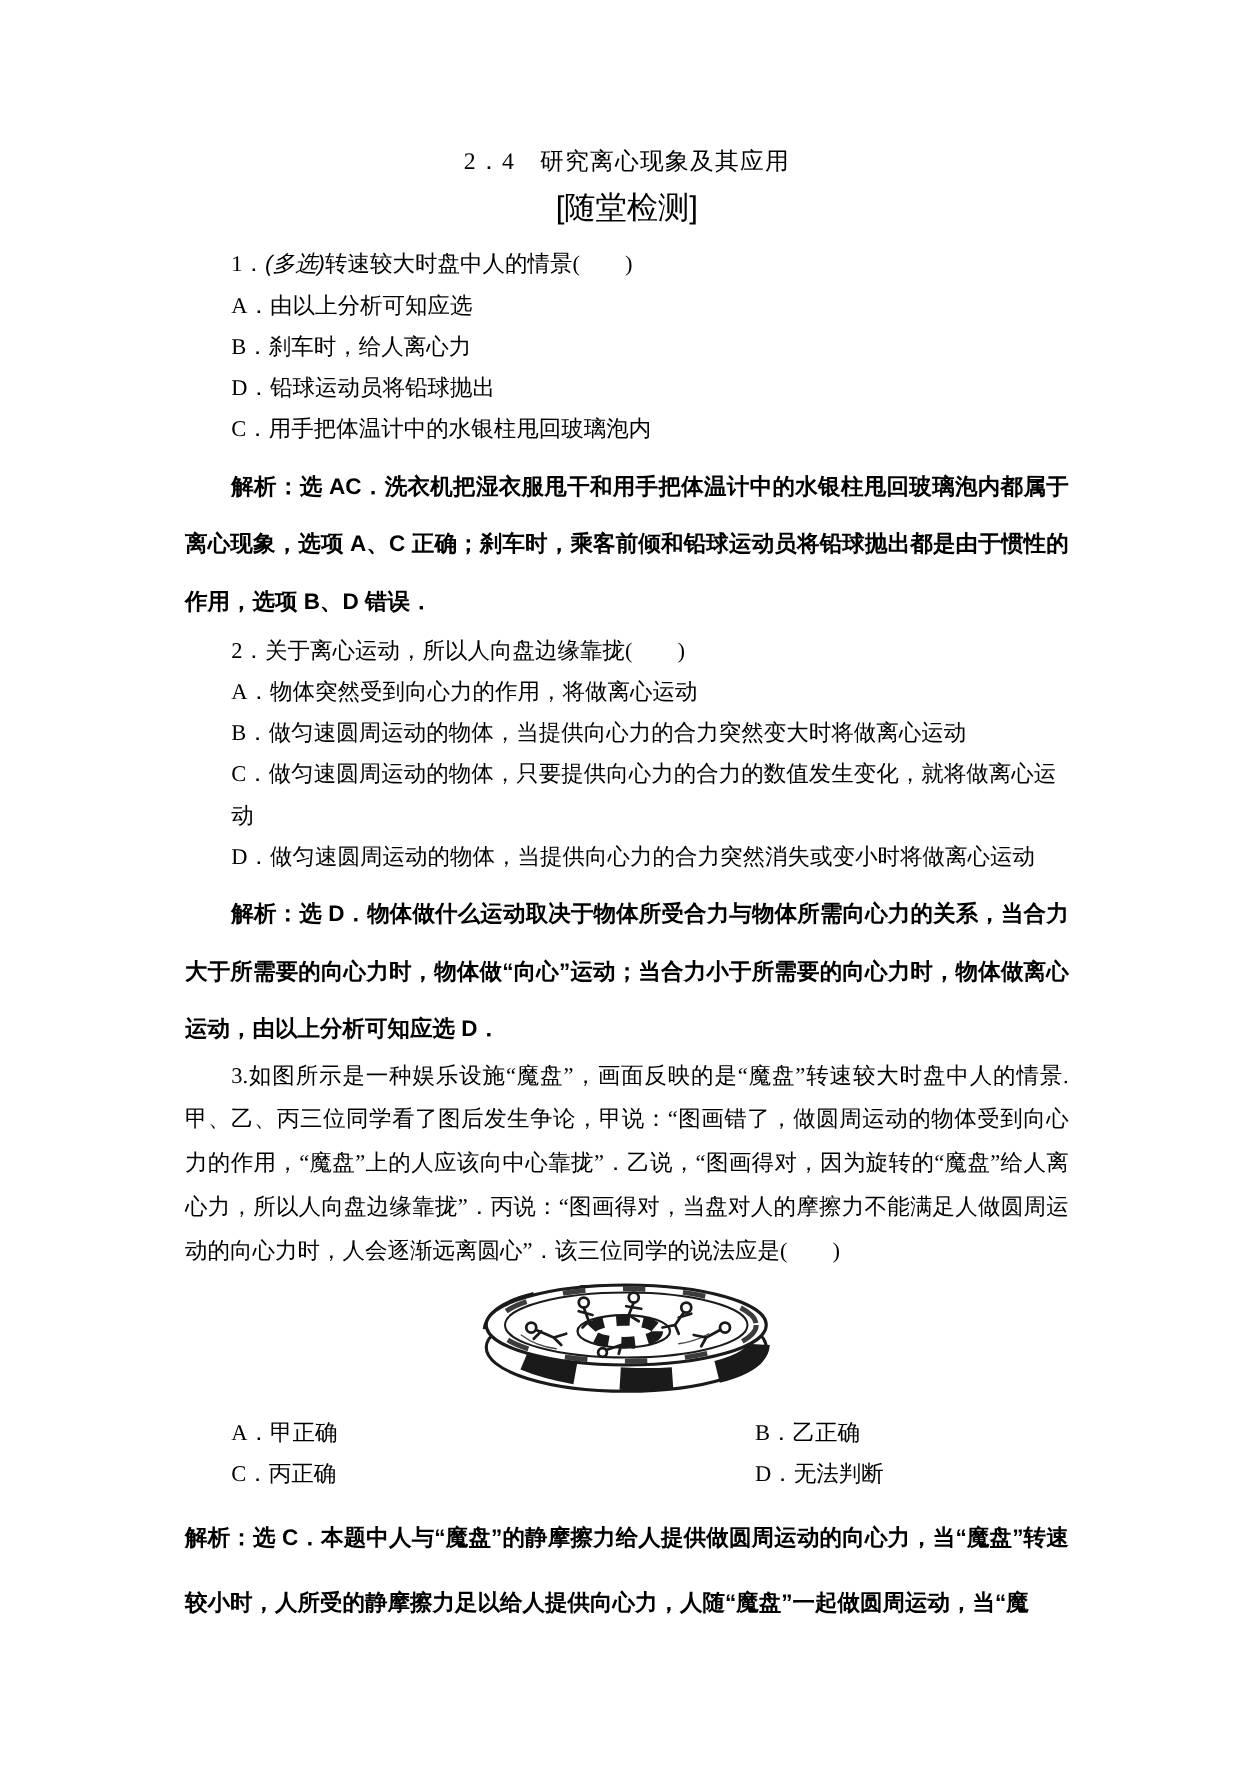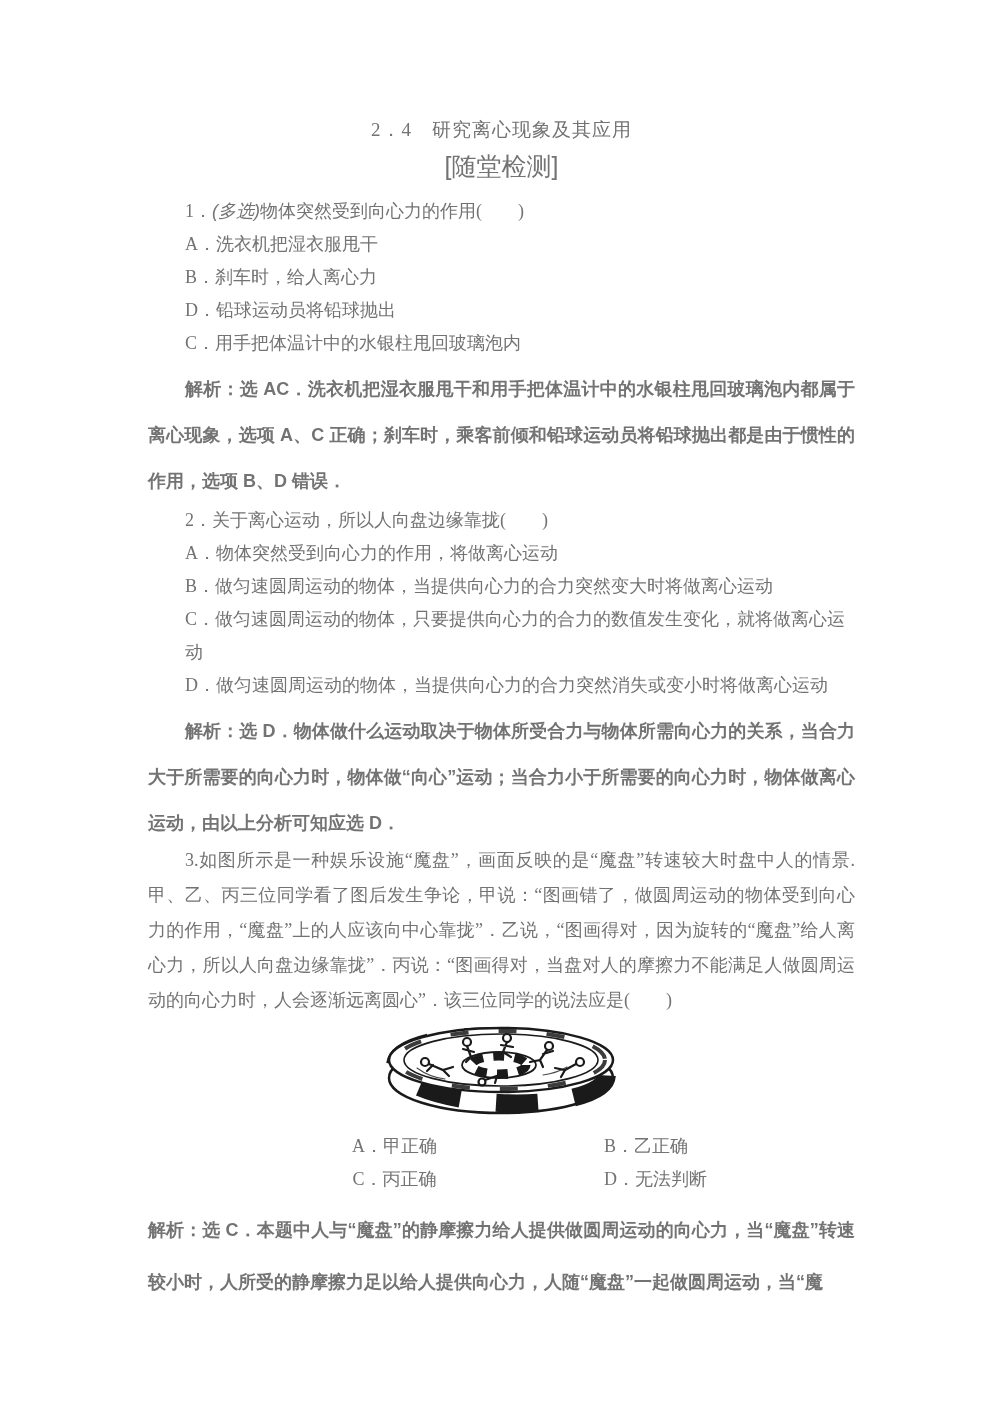"2．4 研究离心现象及其应用" .page { color: #737373 -> #000000 }
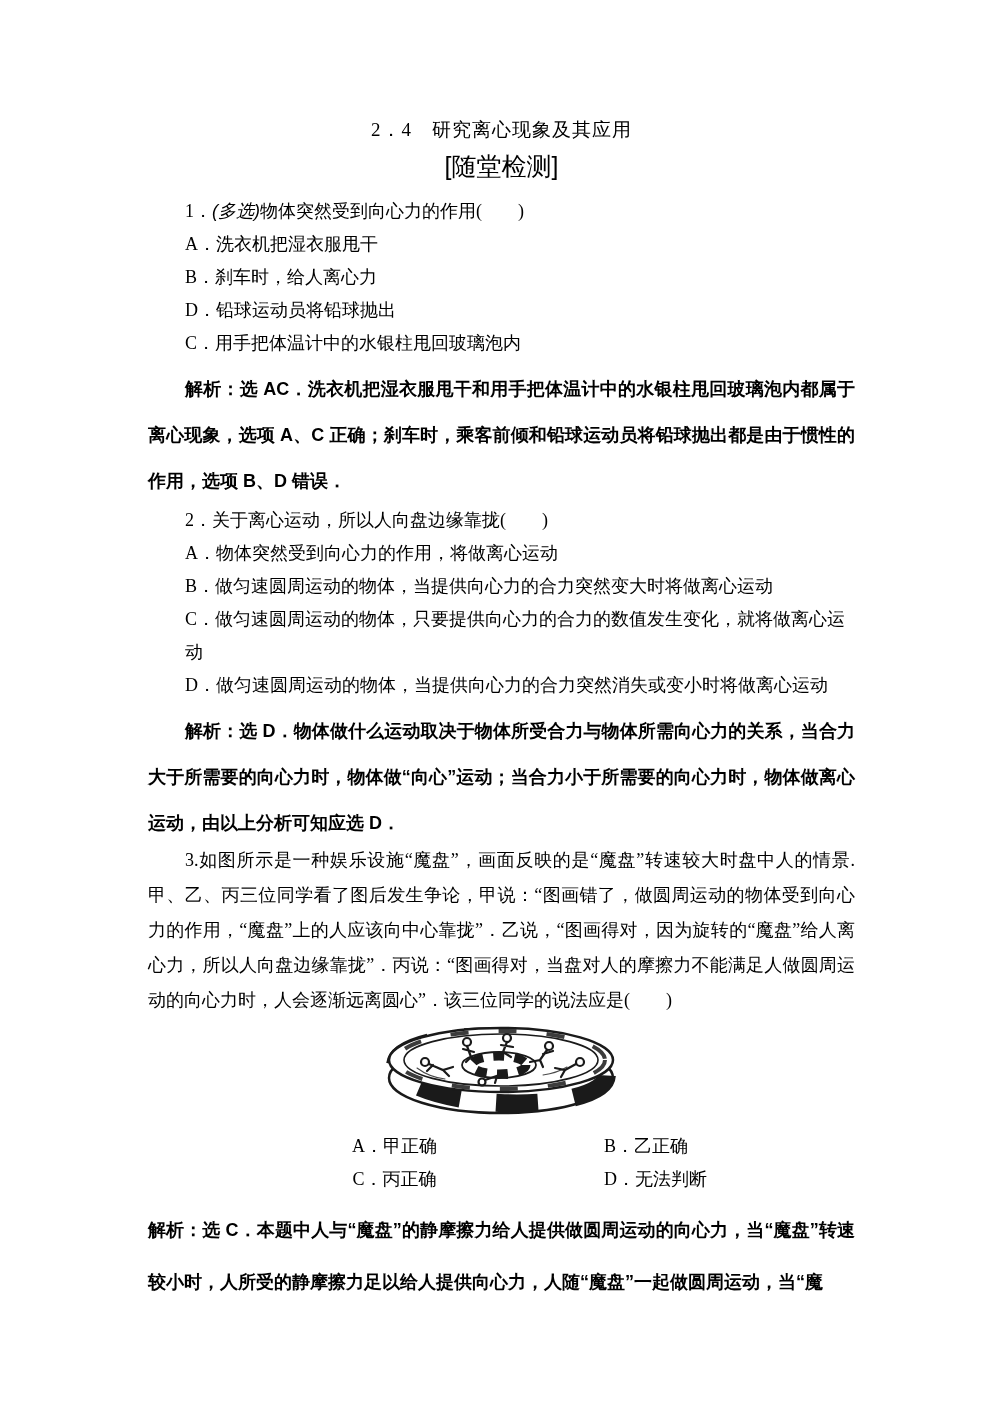"物体突然受到向心力的作用( )" span { text: 物体突然受到向心力的作用 -> 转速较大时盘中人的情景 }
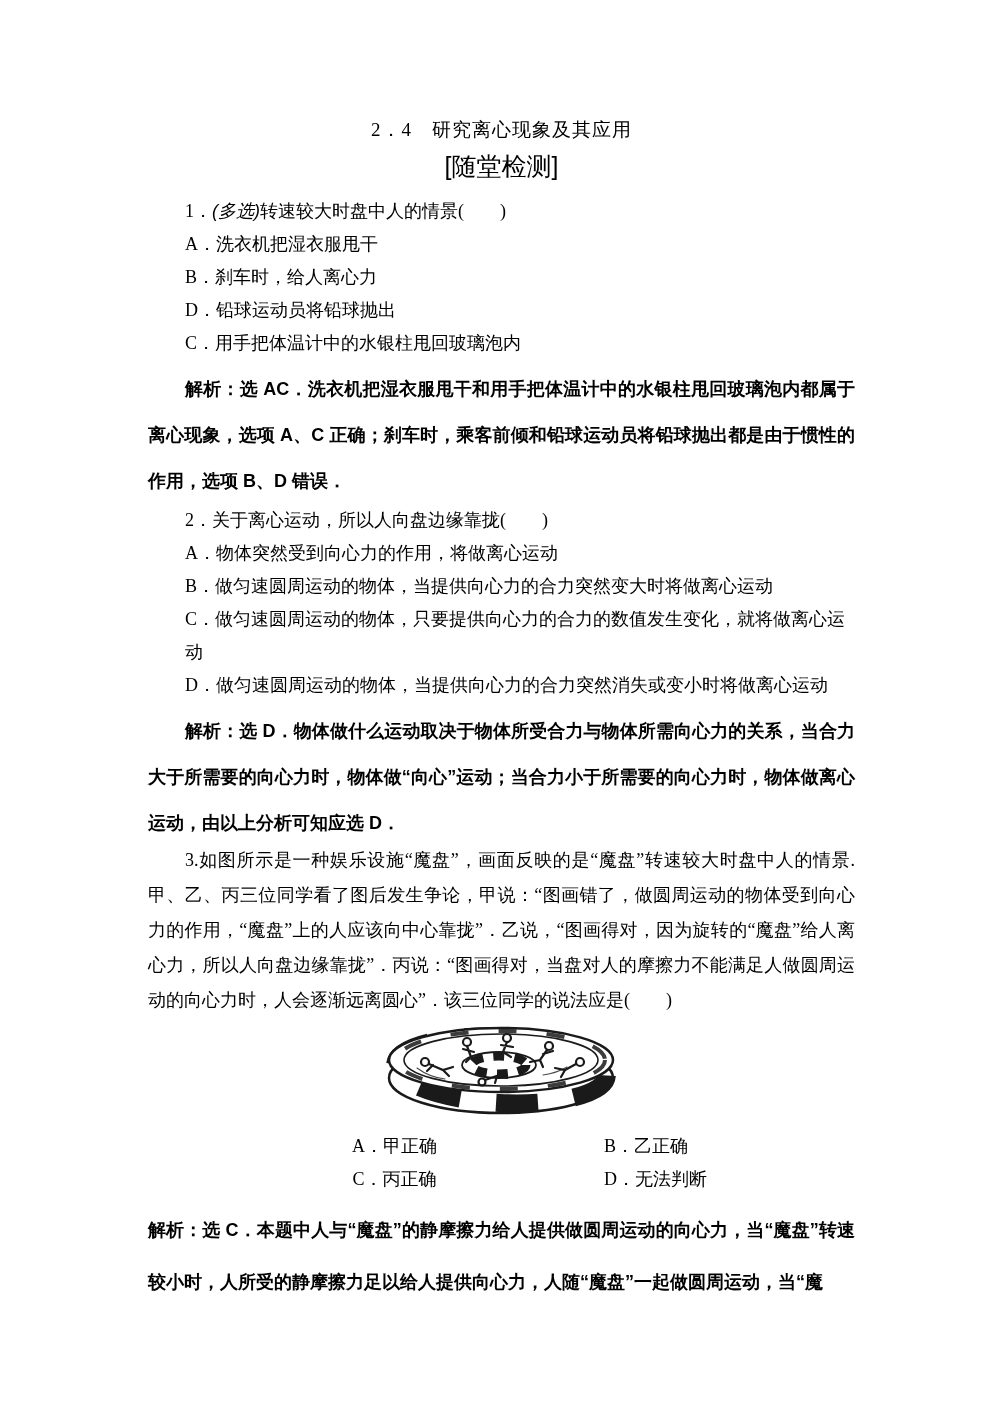"A．洗衣机把湿衣服甩干" div.opt { text: 洗衣机把湿衣服甩干 -> 由以上分析可知应选 }
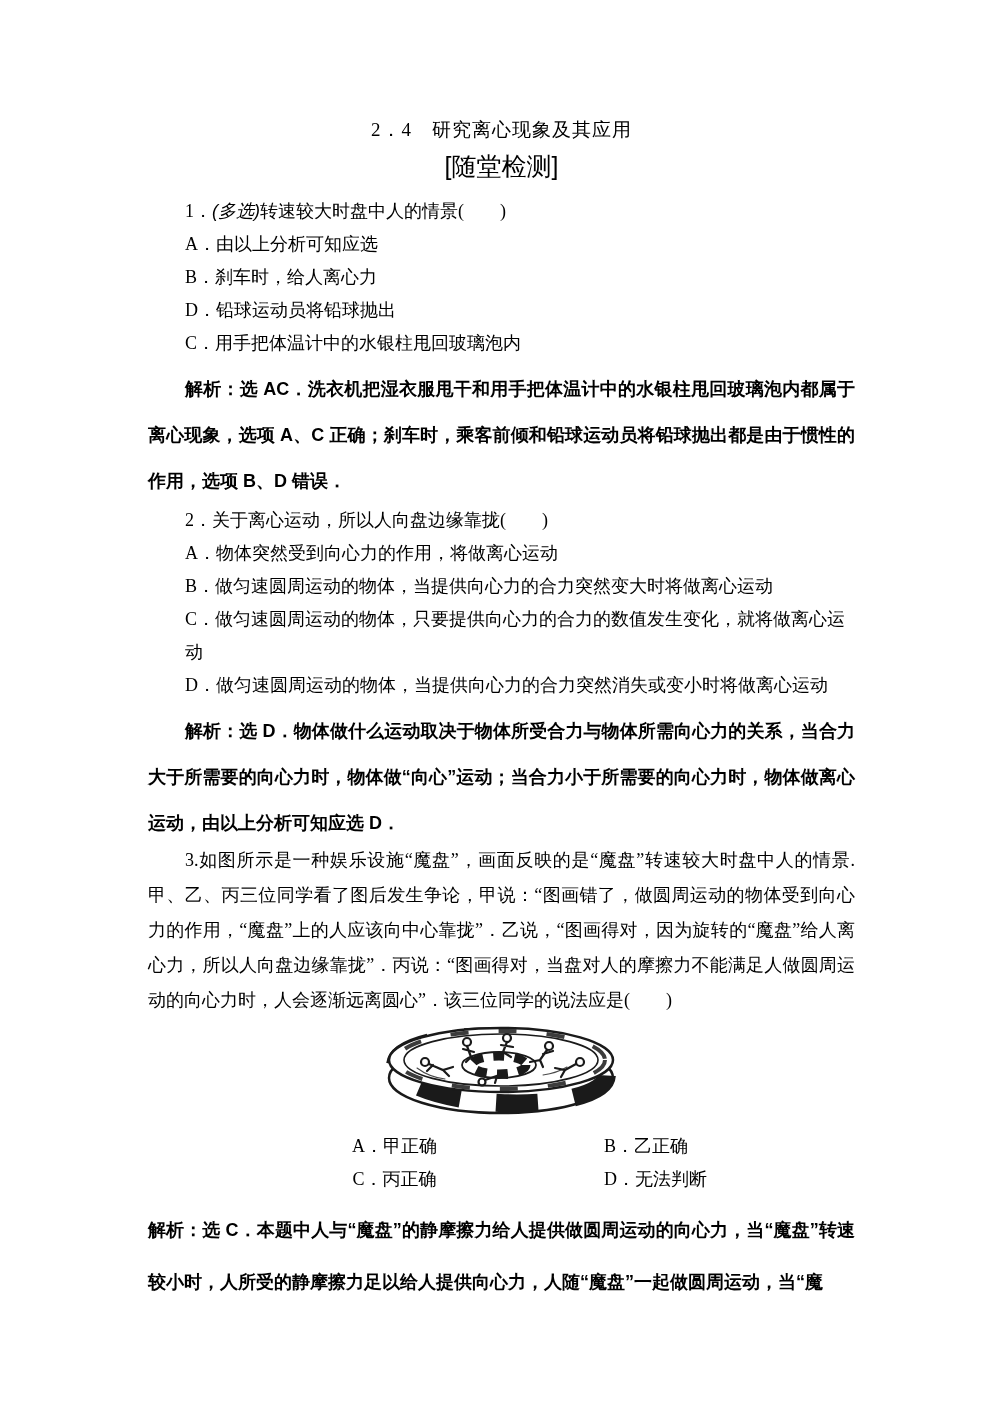"A．甲正确" .opt2col .col-left { text-align: center -> none }
